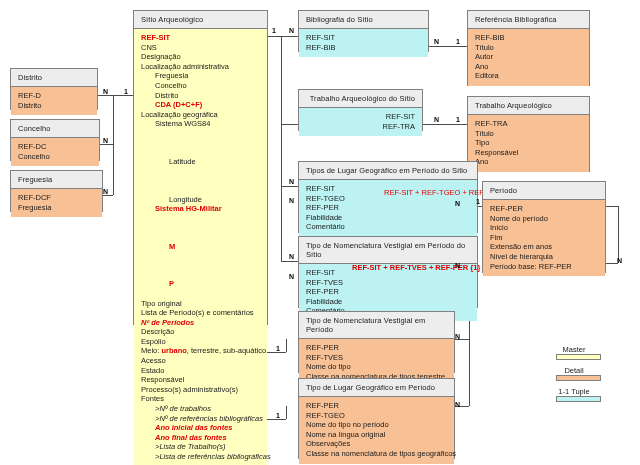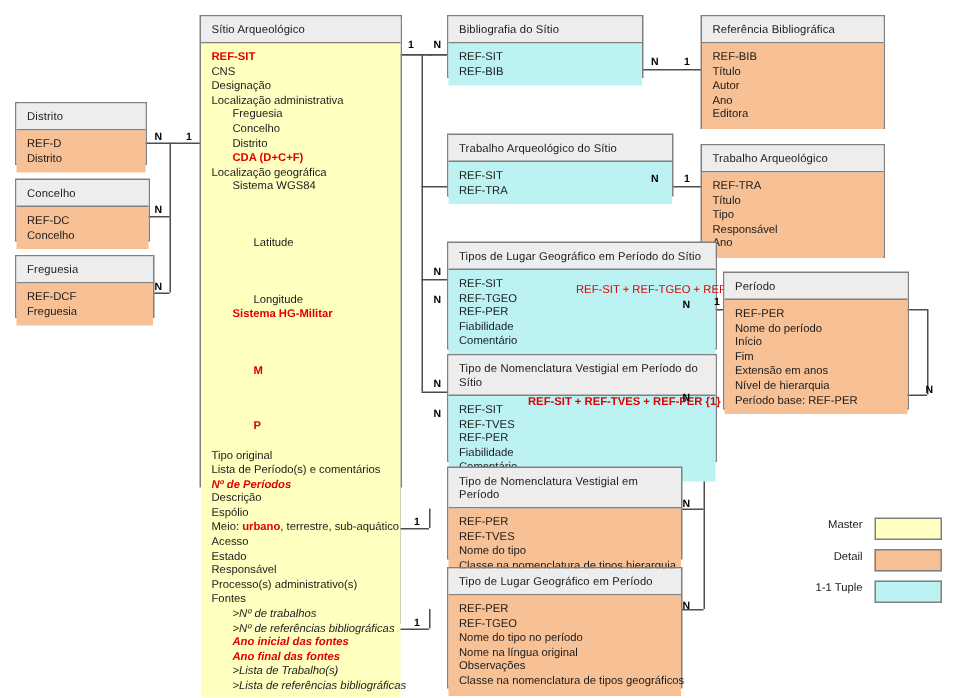"Trabalho Arqueológico do Sítio" div.ent { text-align: none -> right; width: 151px -> 125px }
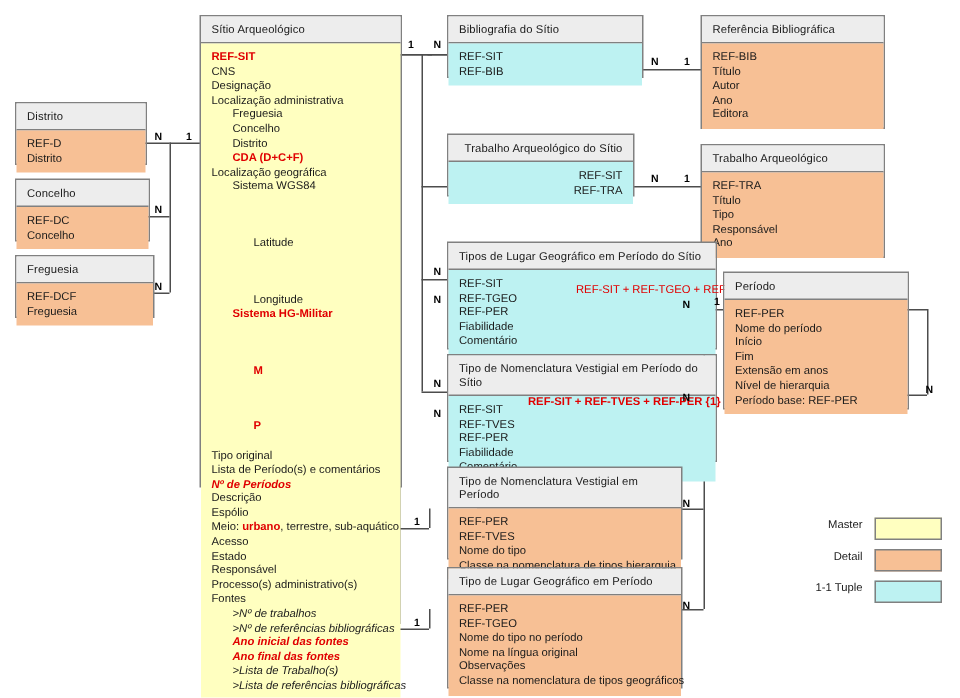"Master" .legend .row { align-items: flex-start -> center; flex-direction: none -> column }
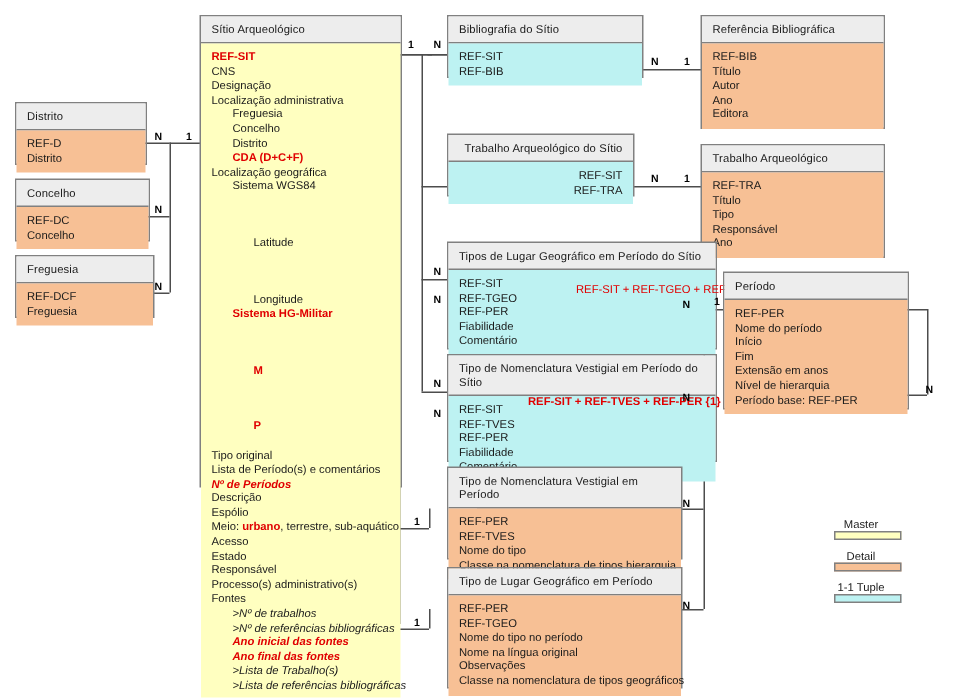"Classe na nomenclatura de tipos hierarquia" div.f { text: hierarquia -> terrestre }
